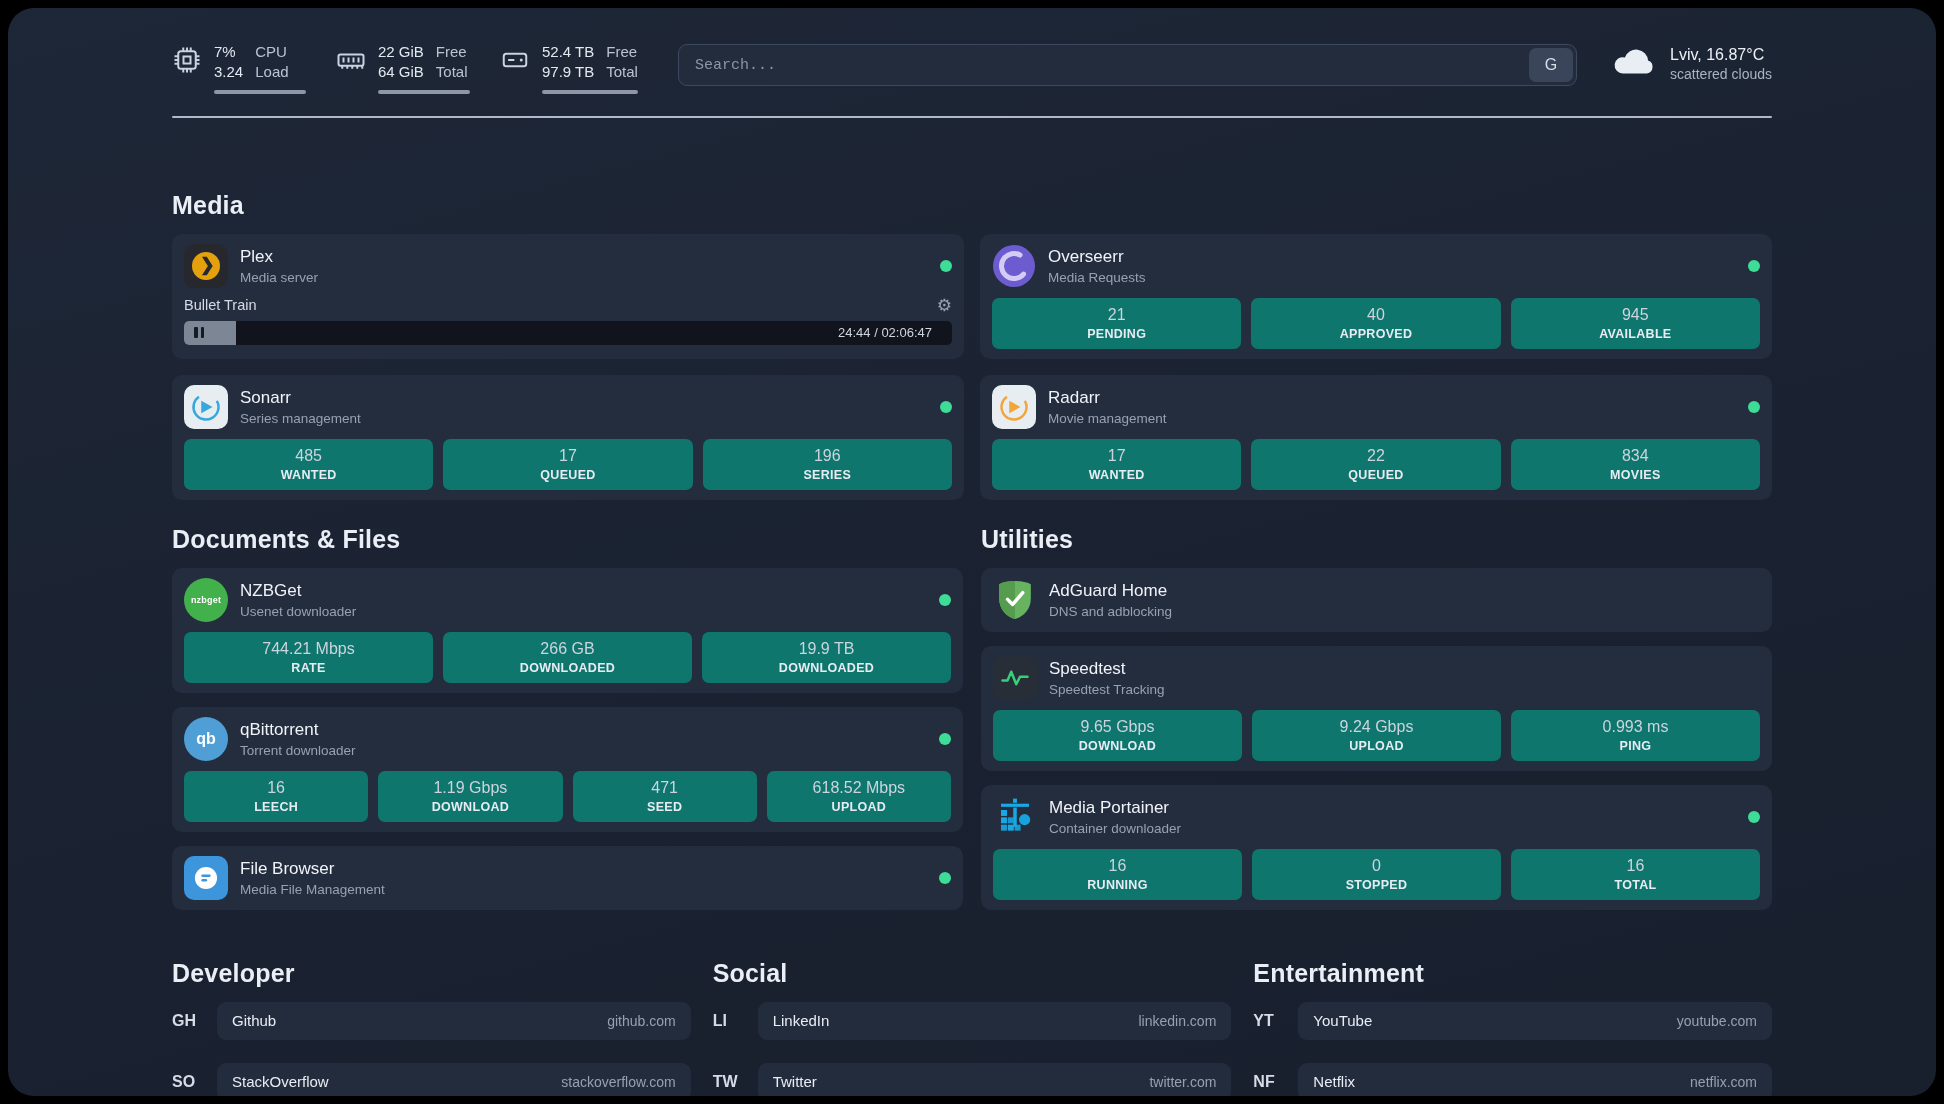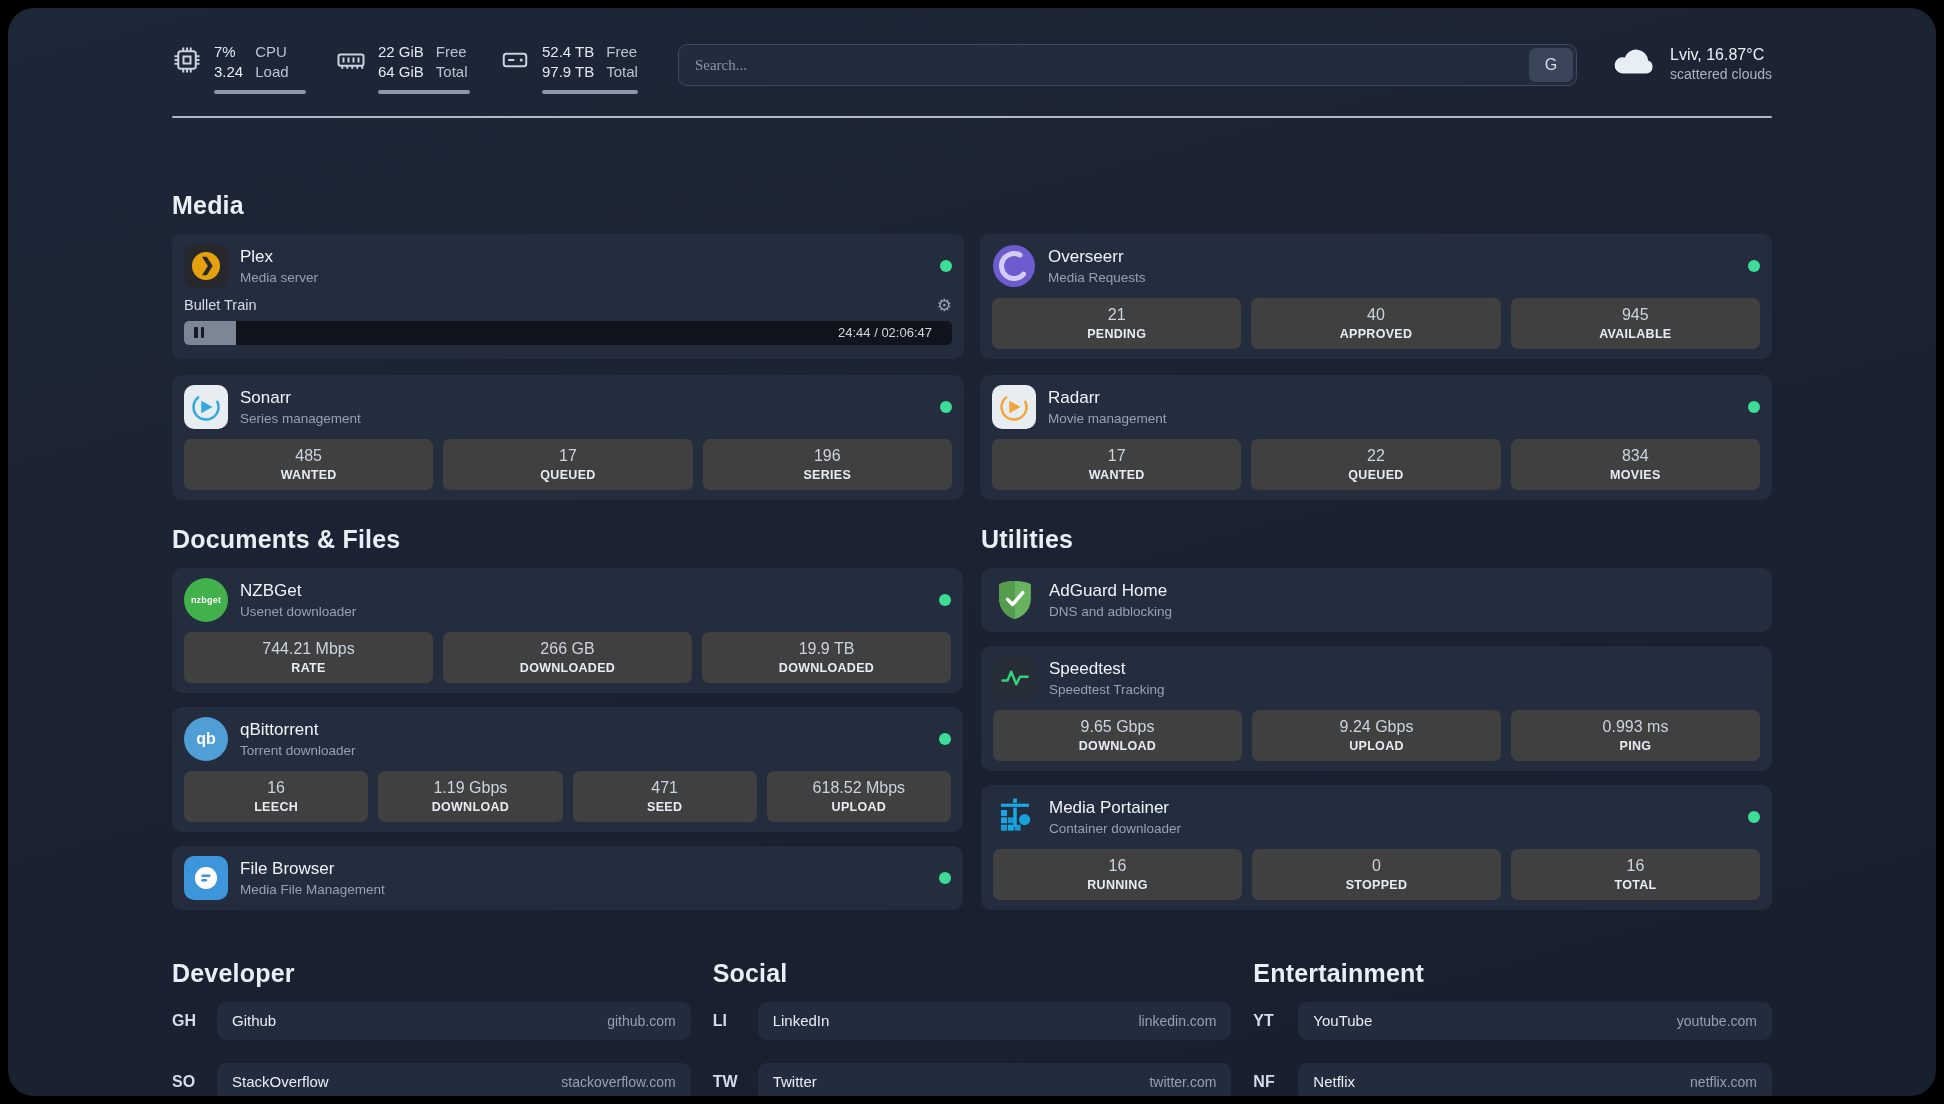"Search..." .search input { font-family: Liberation Serif, serif -> Liberation Mono, monospace }
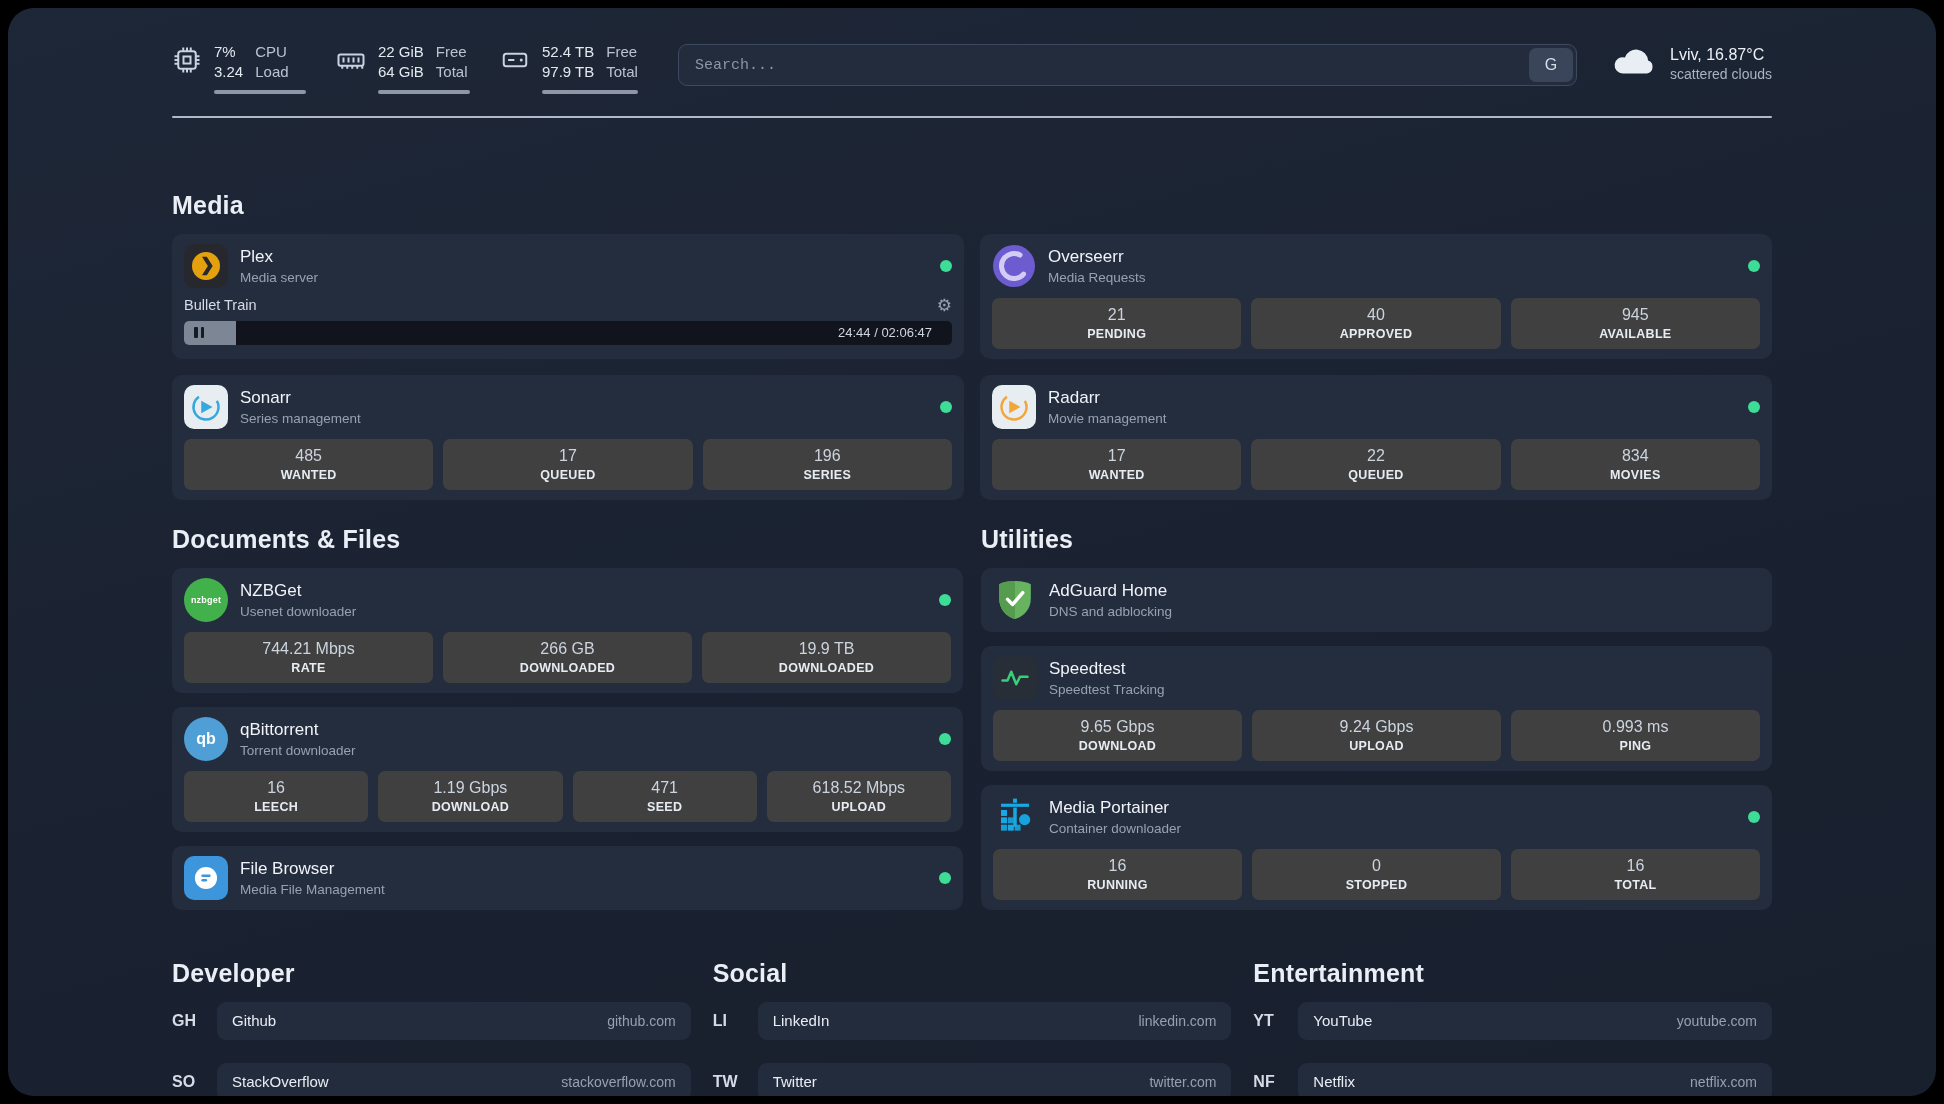"21" .stat { background: #404040 -> #0f766e }
